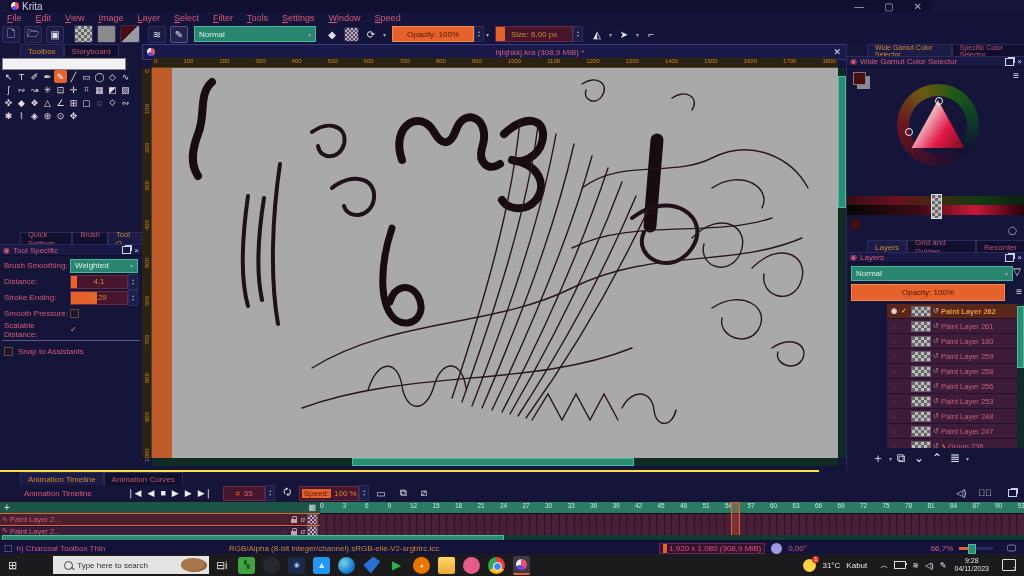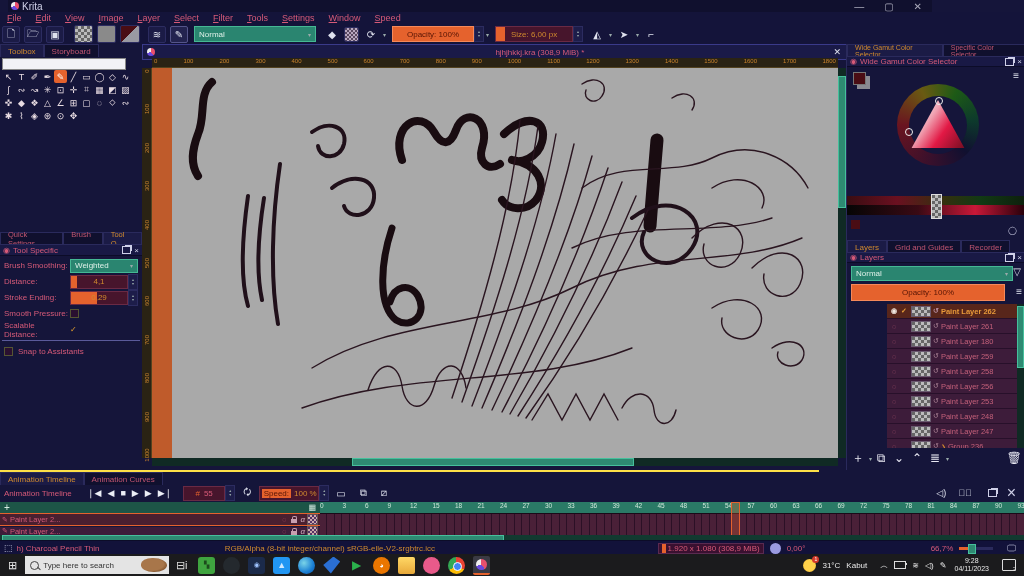"Toolbox" .row { margin-left: none -> 20px }
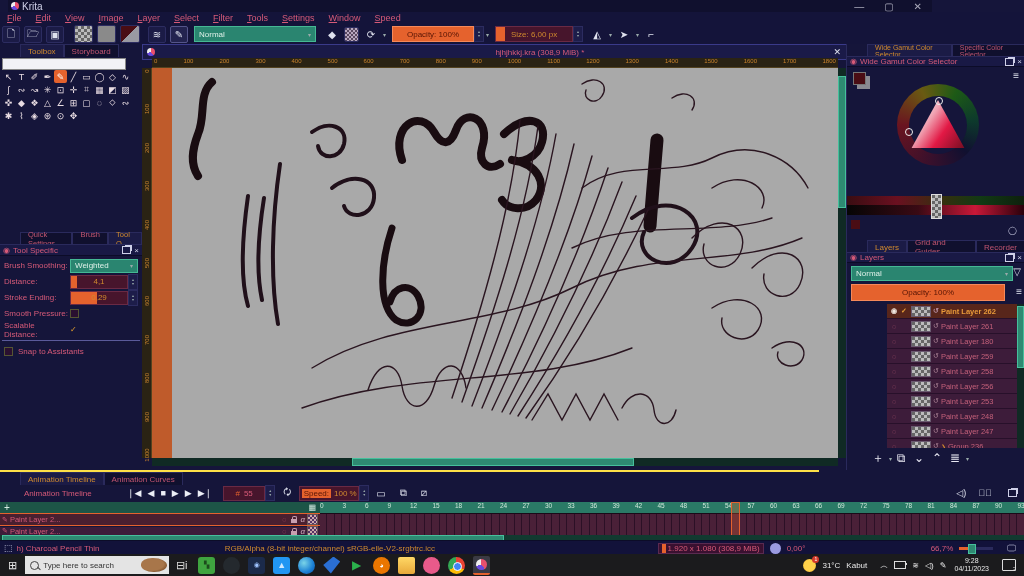"h) Charcoal Pencil Thin" span { text: Pencil -> Toolbox }
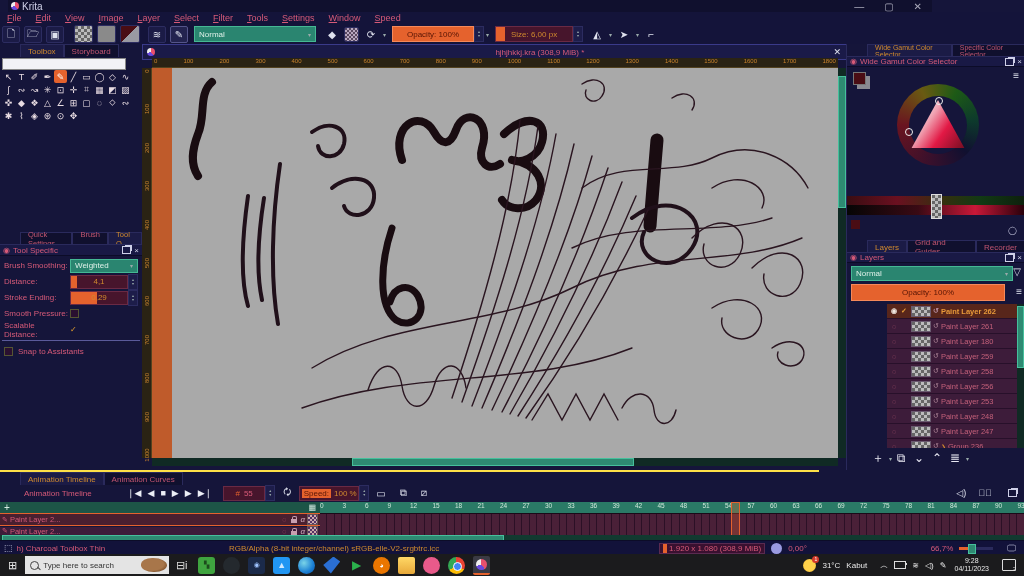"Type here to search" div { margin-left: none -> 28px; padding: 0 5px -> 0 11px; width: 144px -> 156px }
